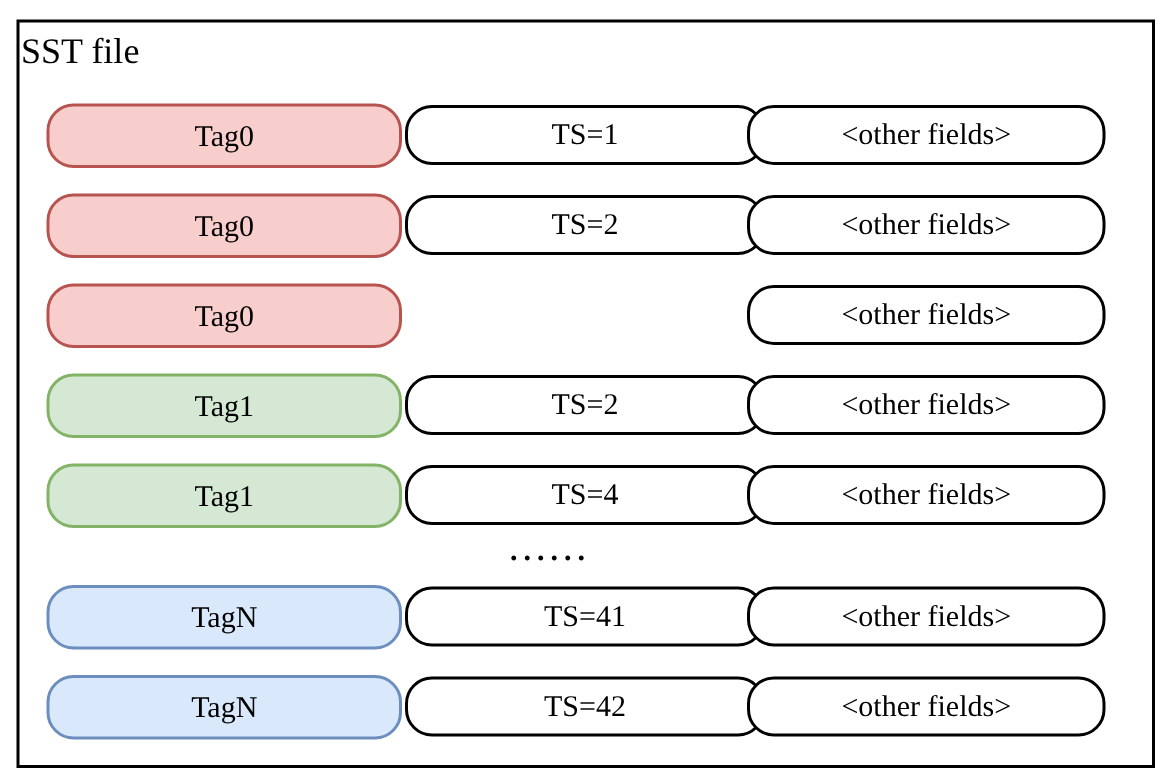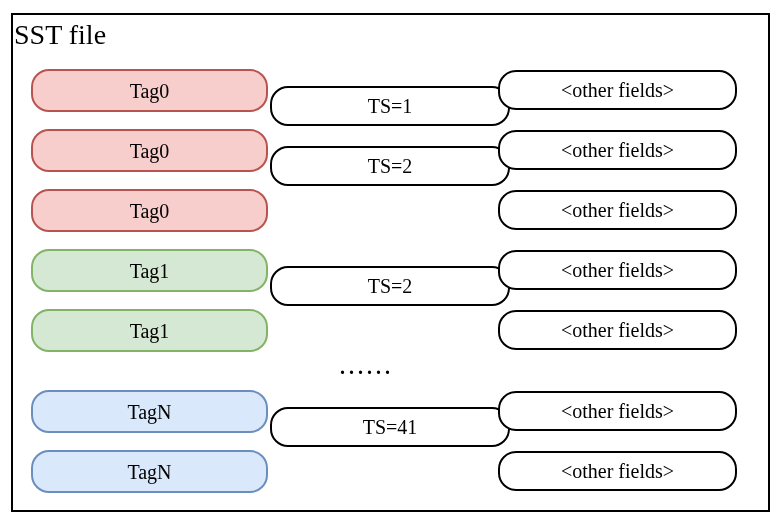"SST file" .title { font-size: 28px -> 24px }
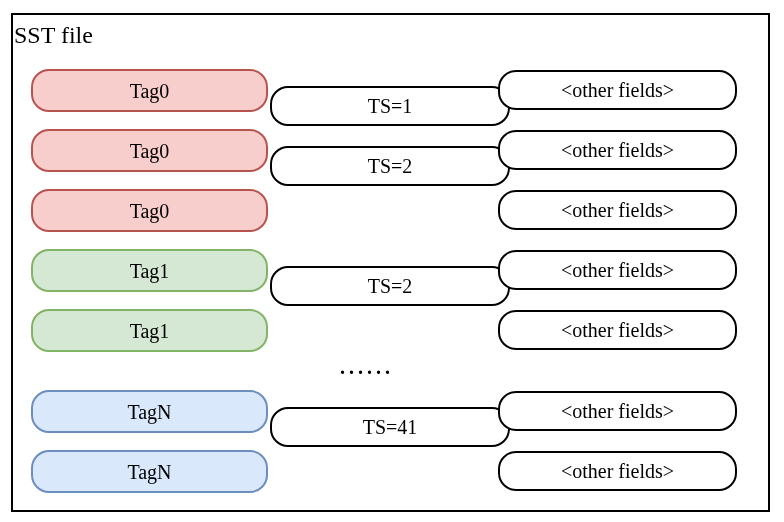"TS=1" .ts-cell { margin-top: 16px -> none }
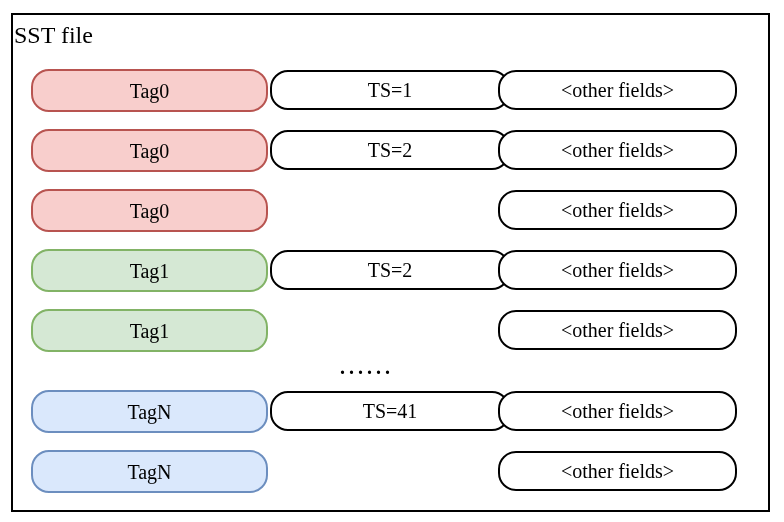"TS=4" div.cell { html: none -> <div>TS=4</div> }
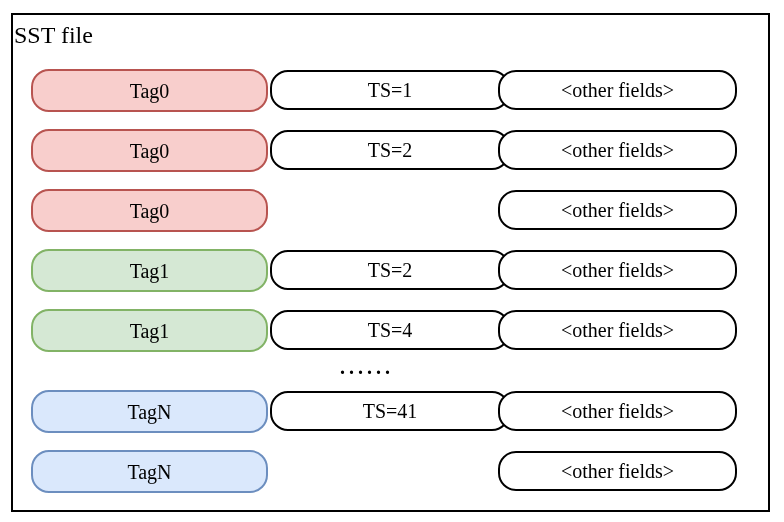"TS=42" div.cell { html: none -> <div>TS=42</div> }
